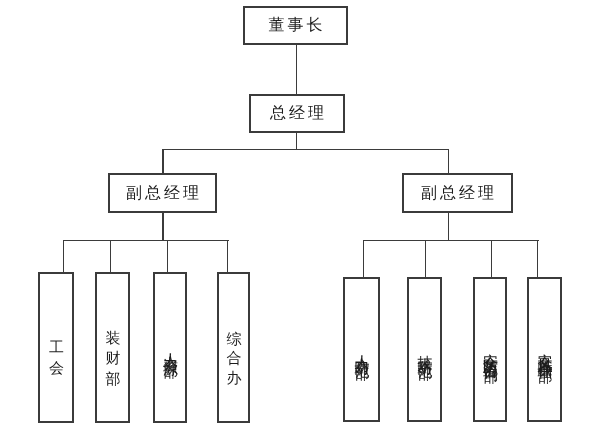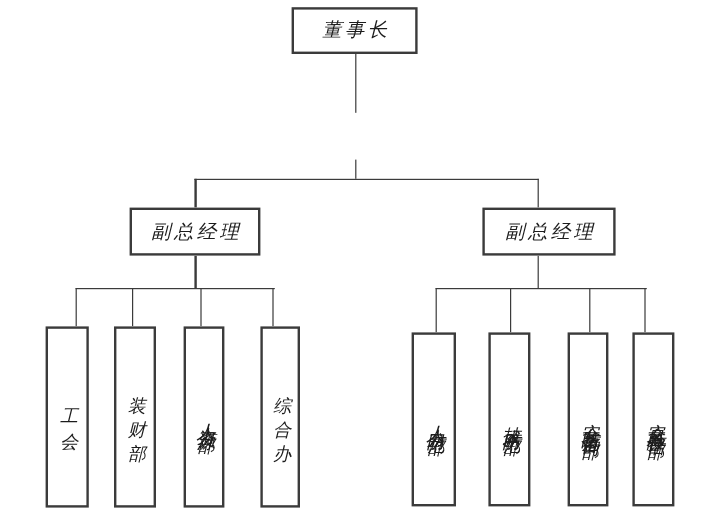"董事长" #canvas { font-style: italic -> none }
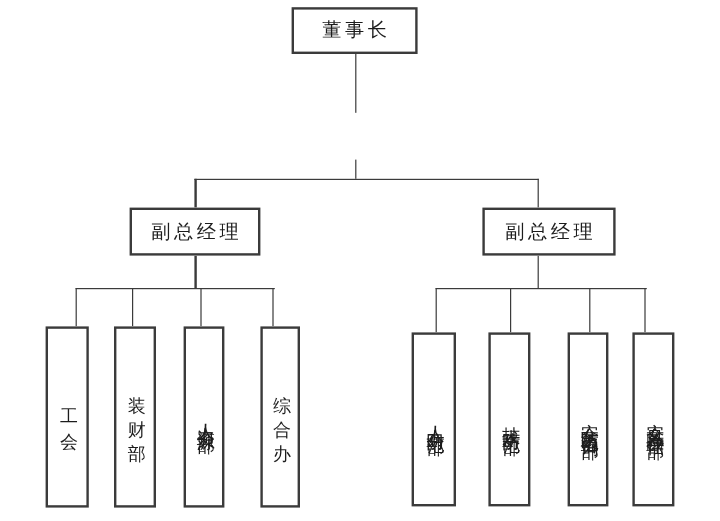"总经理" div.node { html: none -> <div>总经理</div> }
